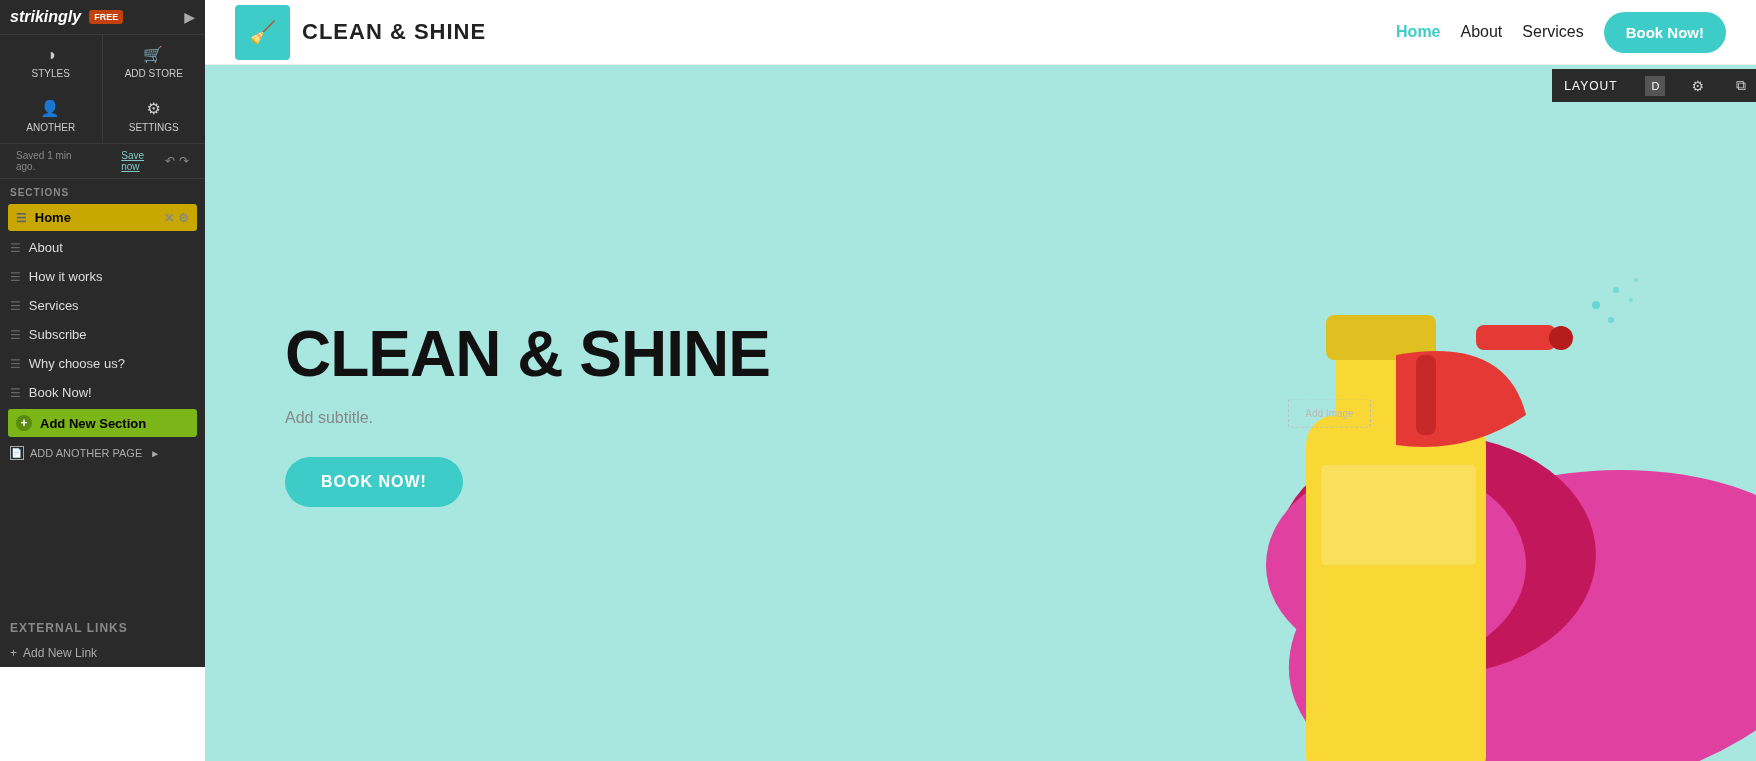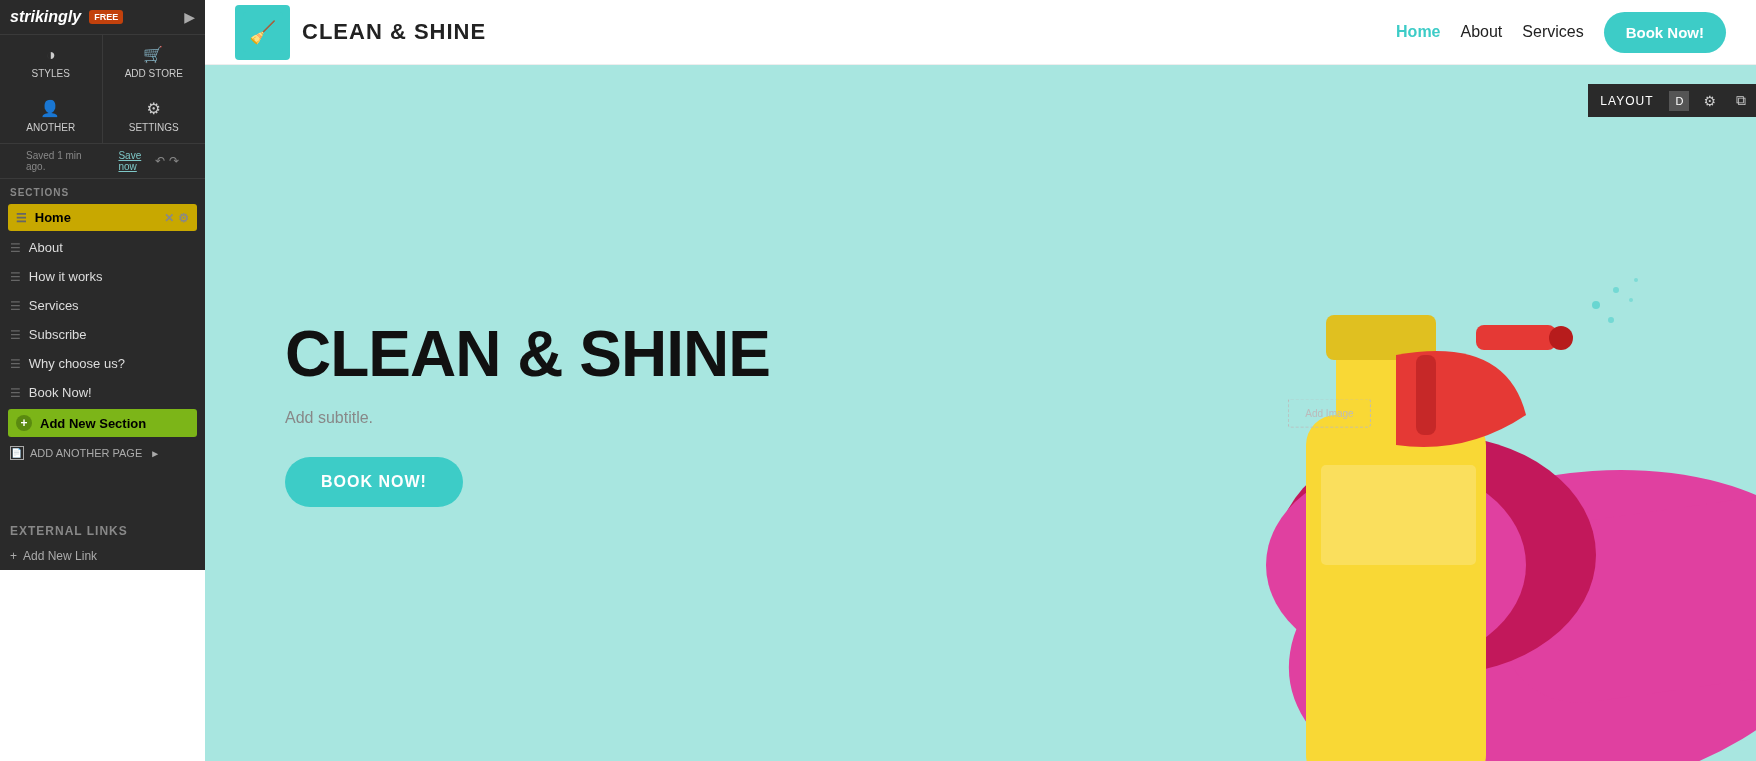"strikingly" #sidebar { height: 570px -> 667px }
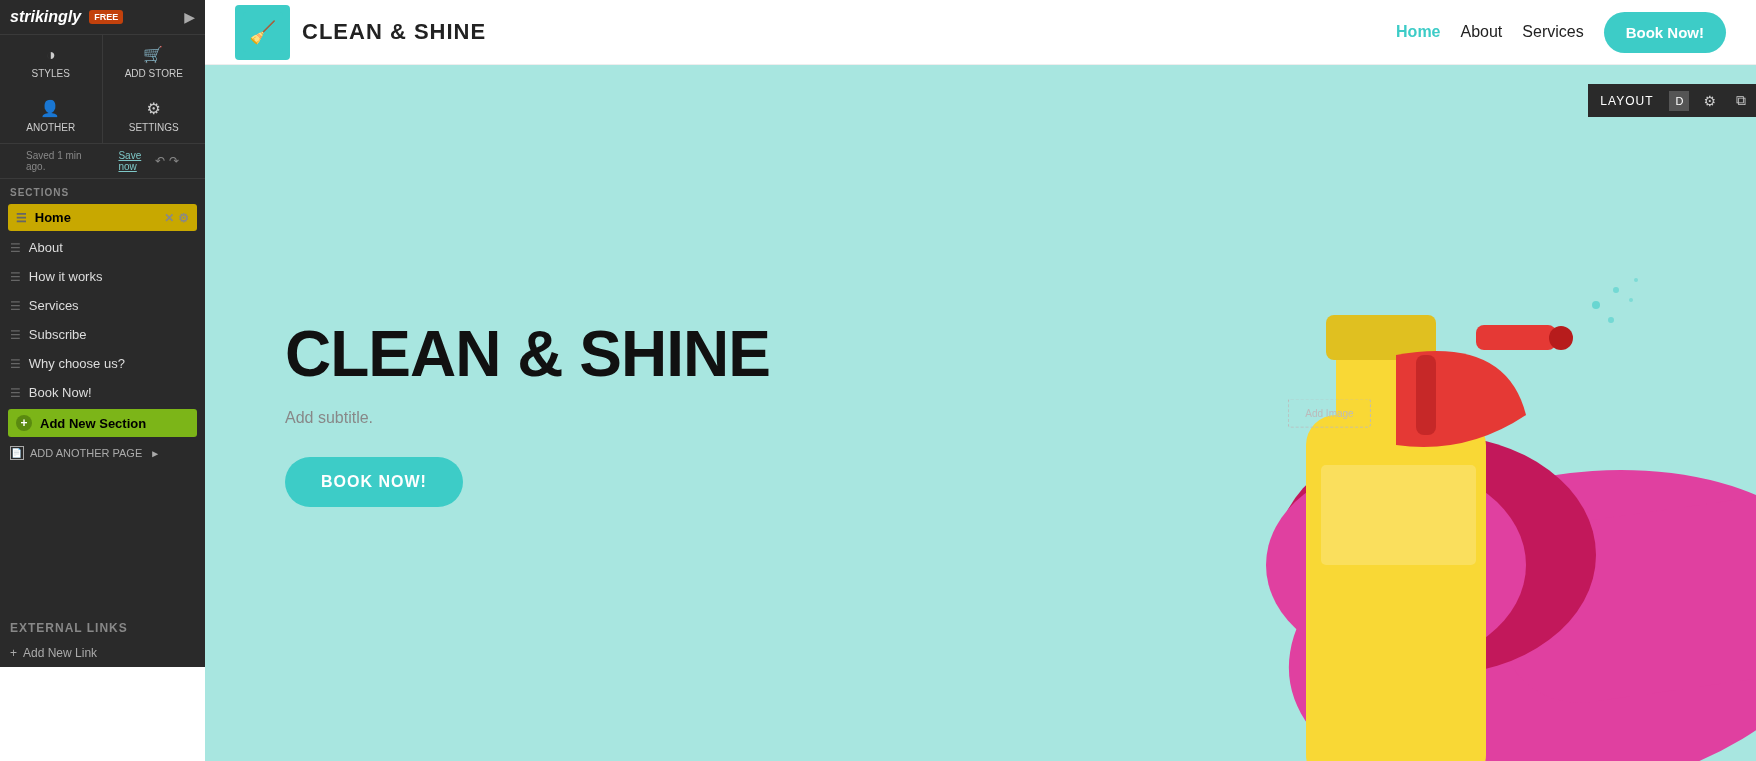"LAYOUT" .layout-bar { gap: 0 -> 12px; top: 84px -> 69px }
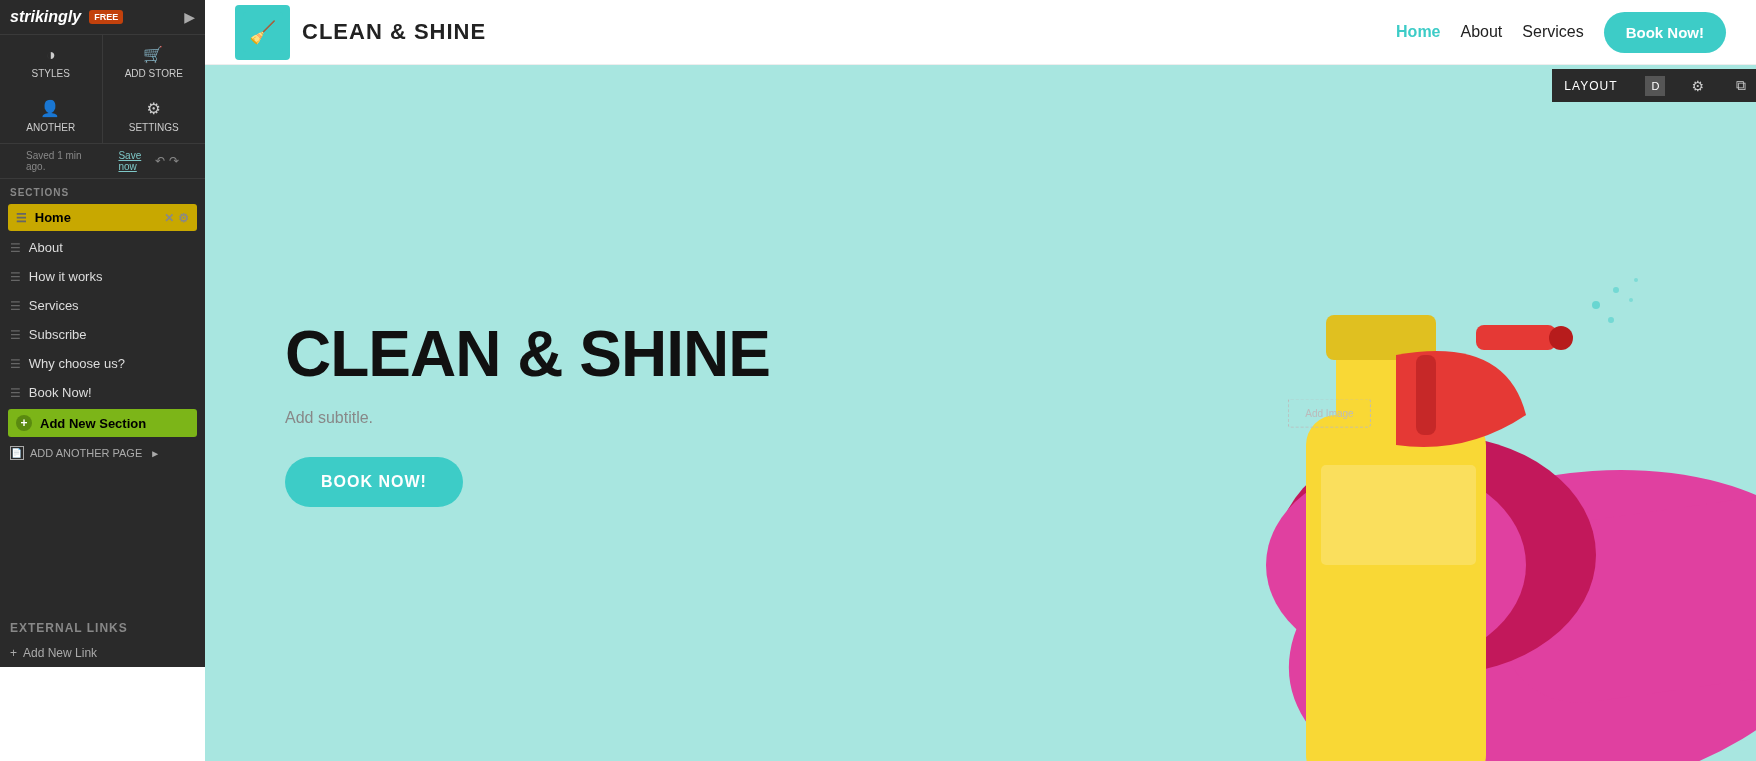"Saved 1 min ago." .save-info { padding: 6px 26px -> 6px 16px }
